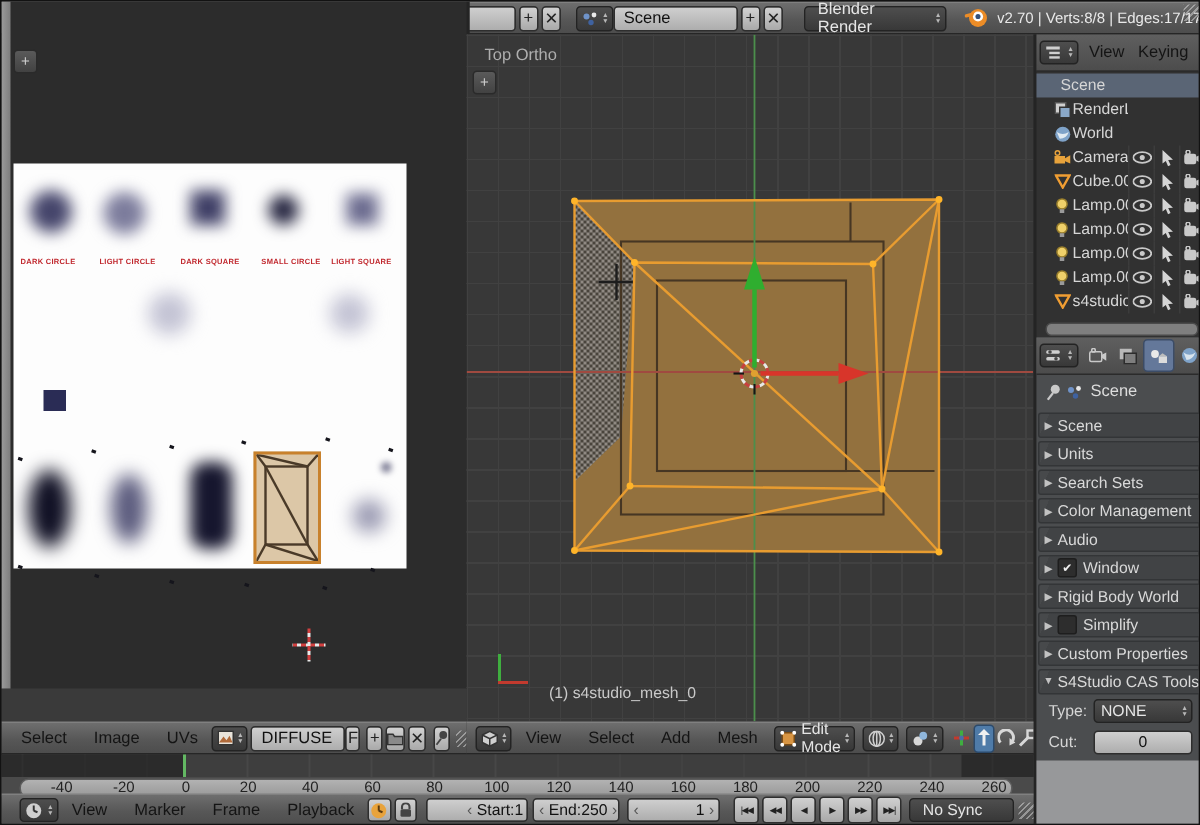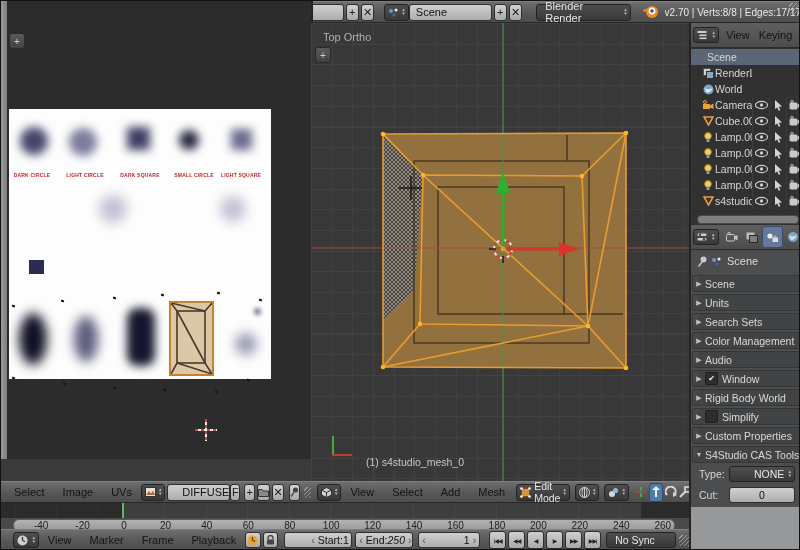"NONE" div.pill-d { padding-left: 24px -> 4px }
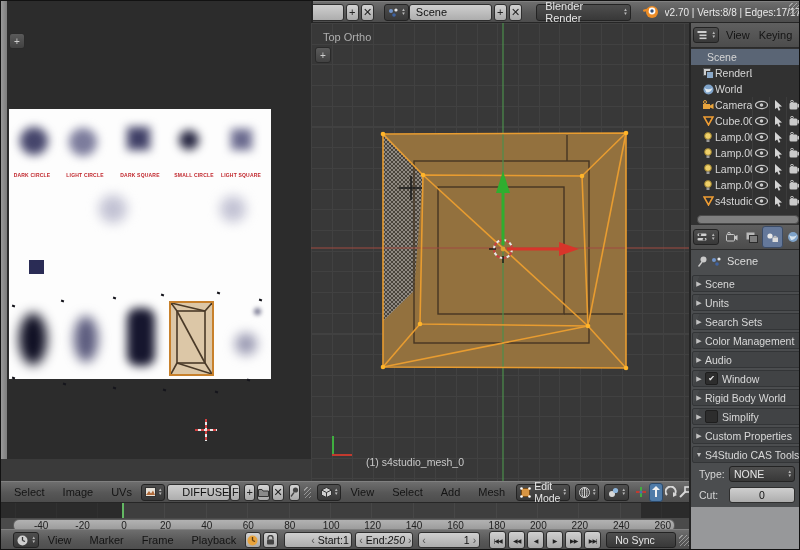"DIFFUSE" div.pill-l { justify-content: flex-end -> none }
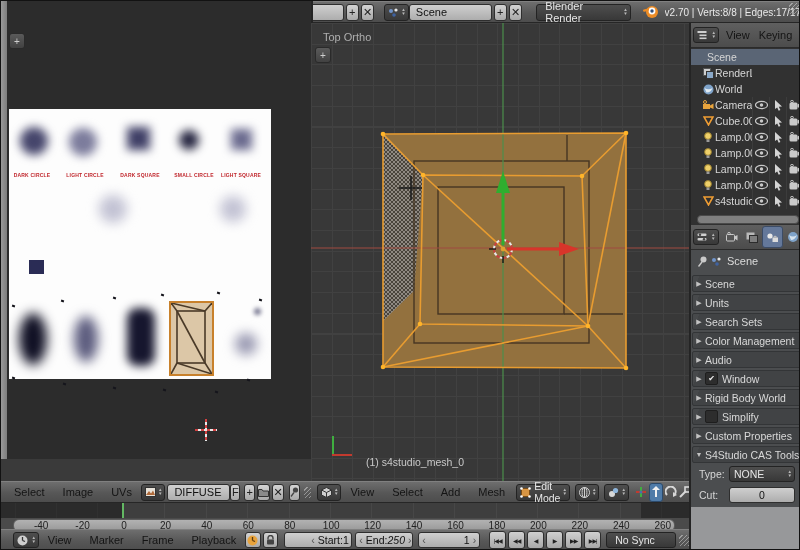"250" span { font-style: italic -> none }
